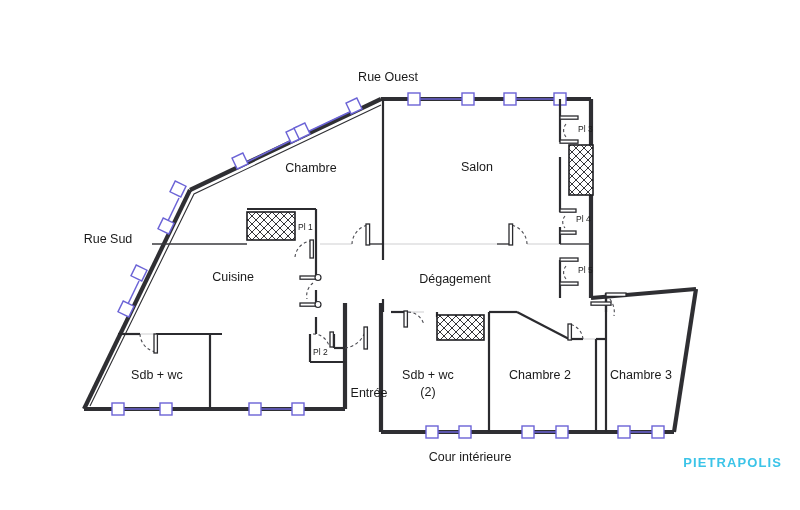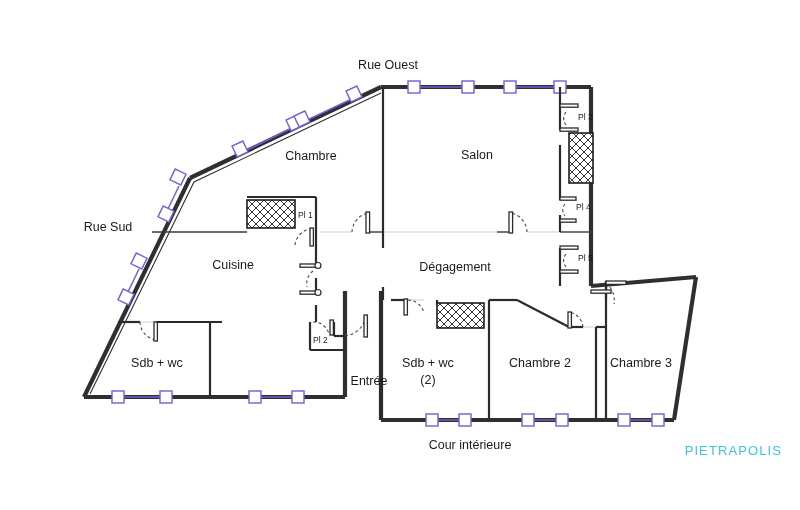"Rue Ouest" #plan-root { margin-top: none -> 12px }
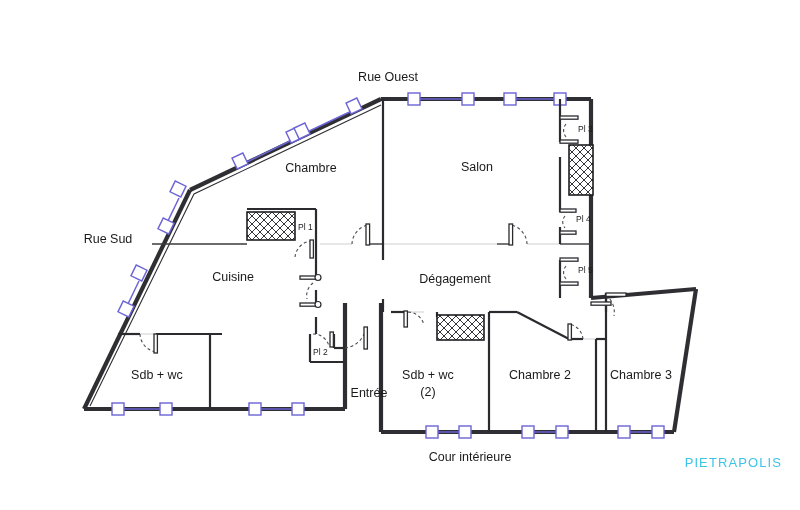"PIETRAPOLIS" .logo { font-weight: 400 -> 700 }
